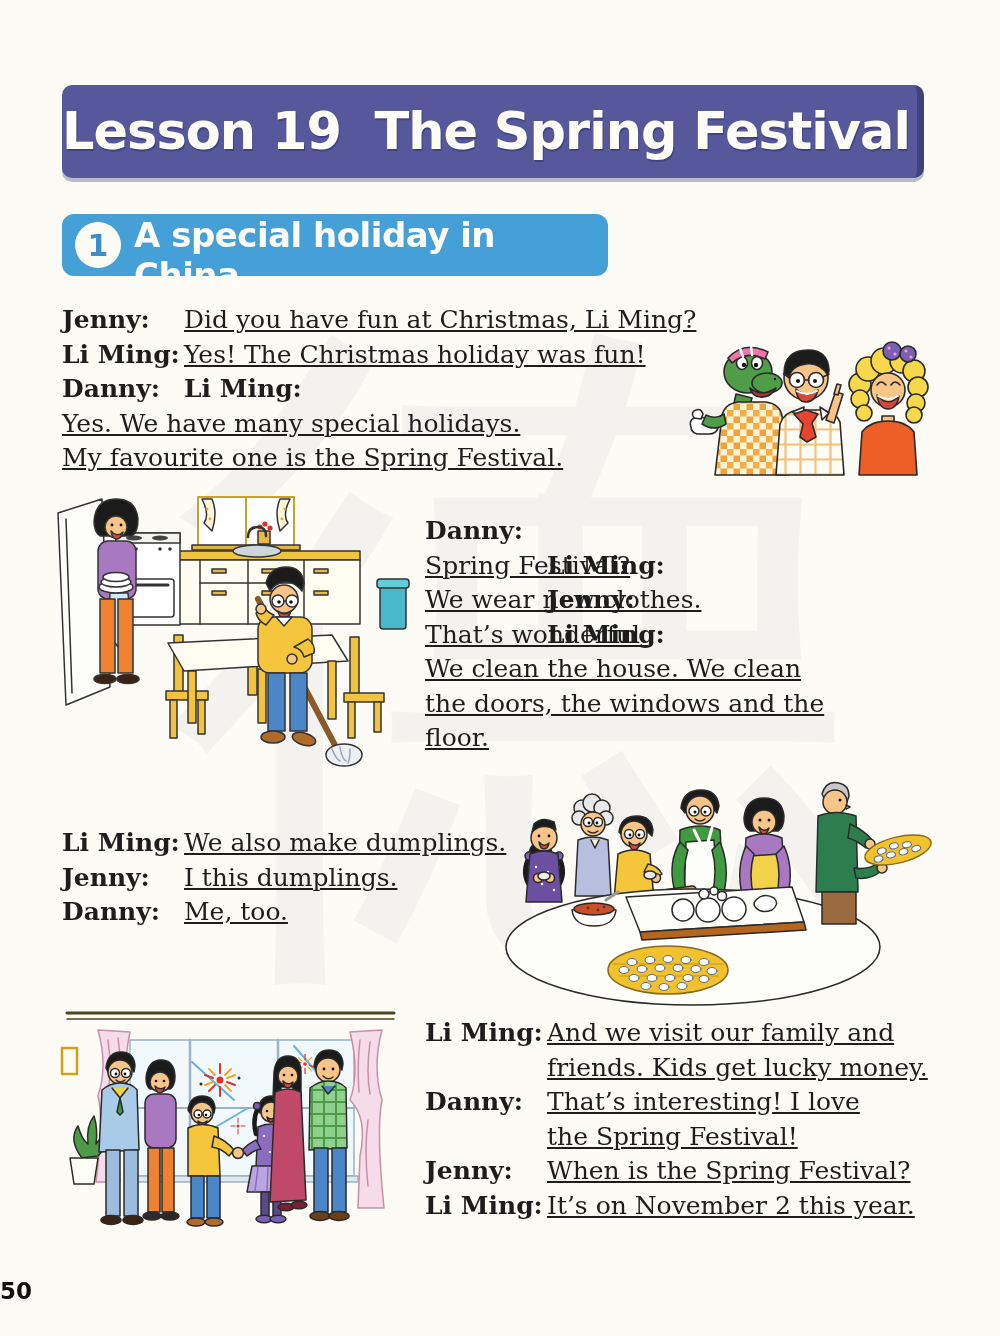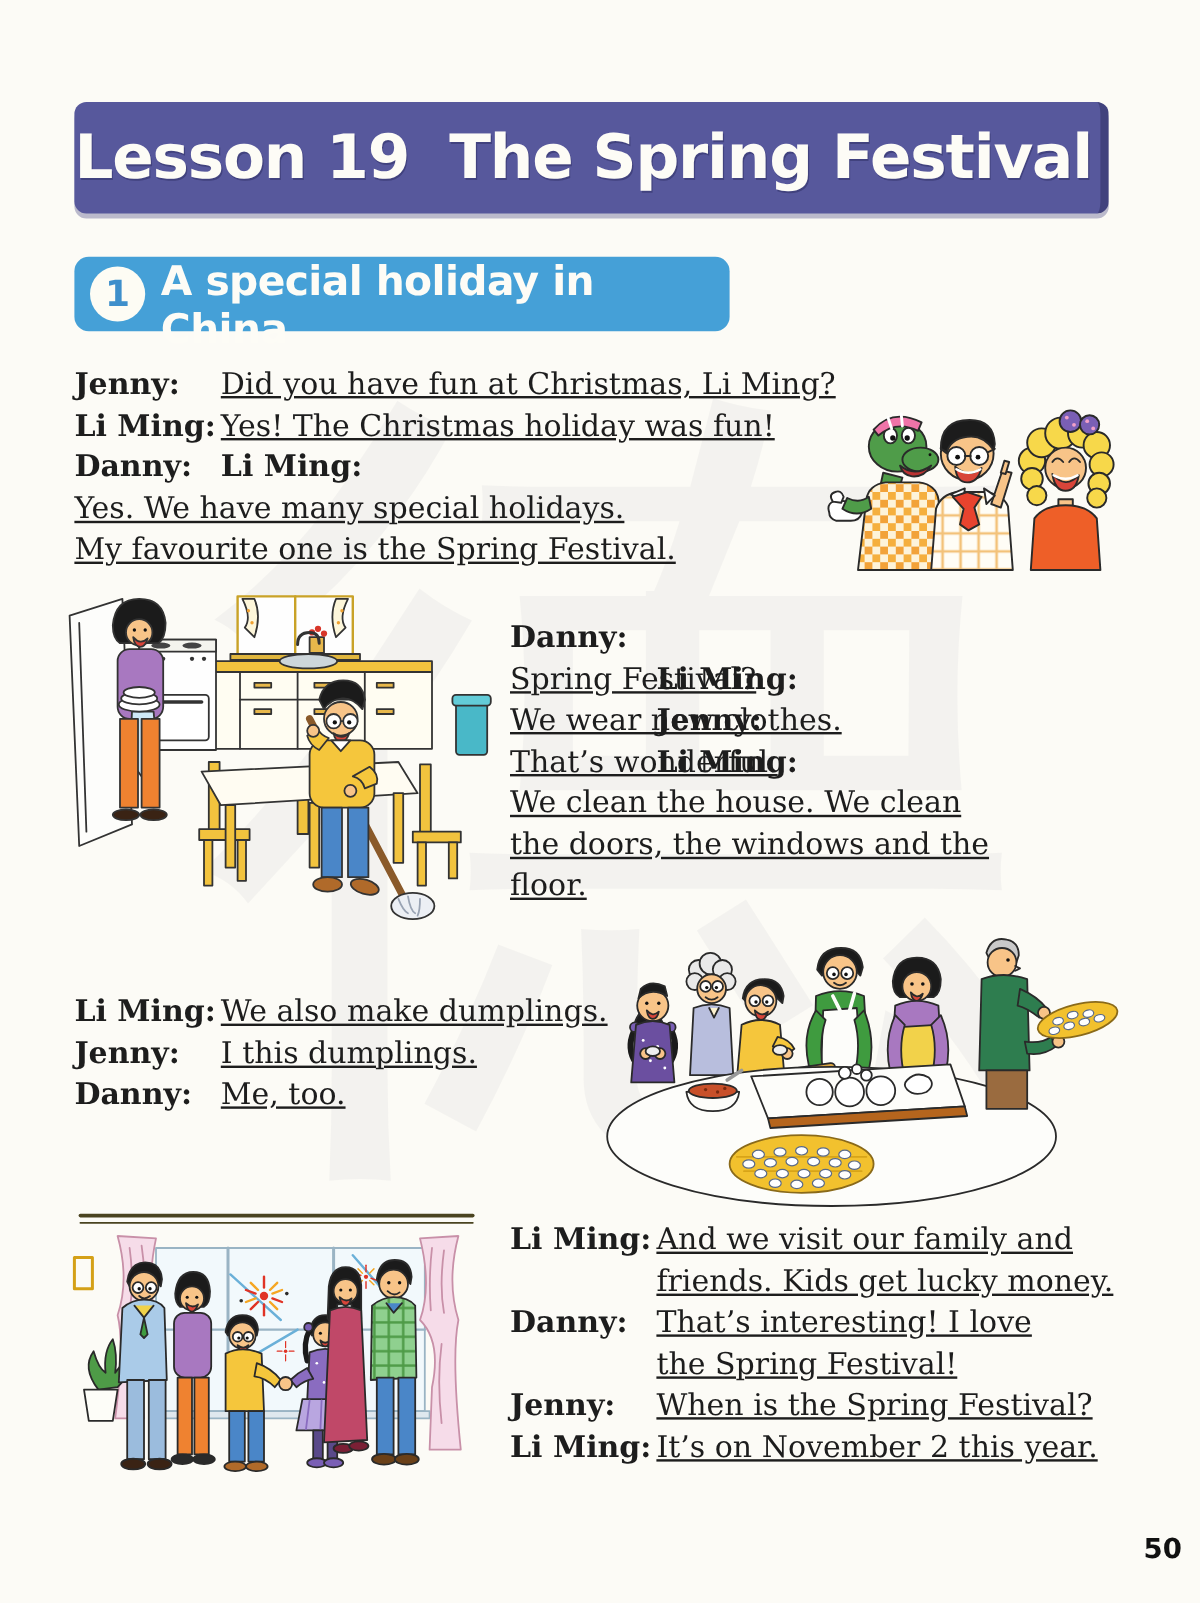"50" .pagenum { padding-left: 37px -> none; text-align: right -> left }
